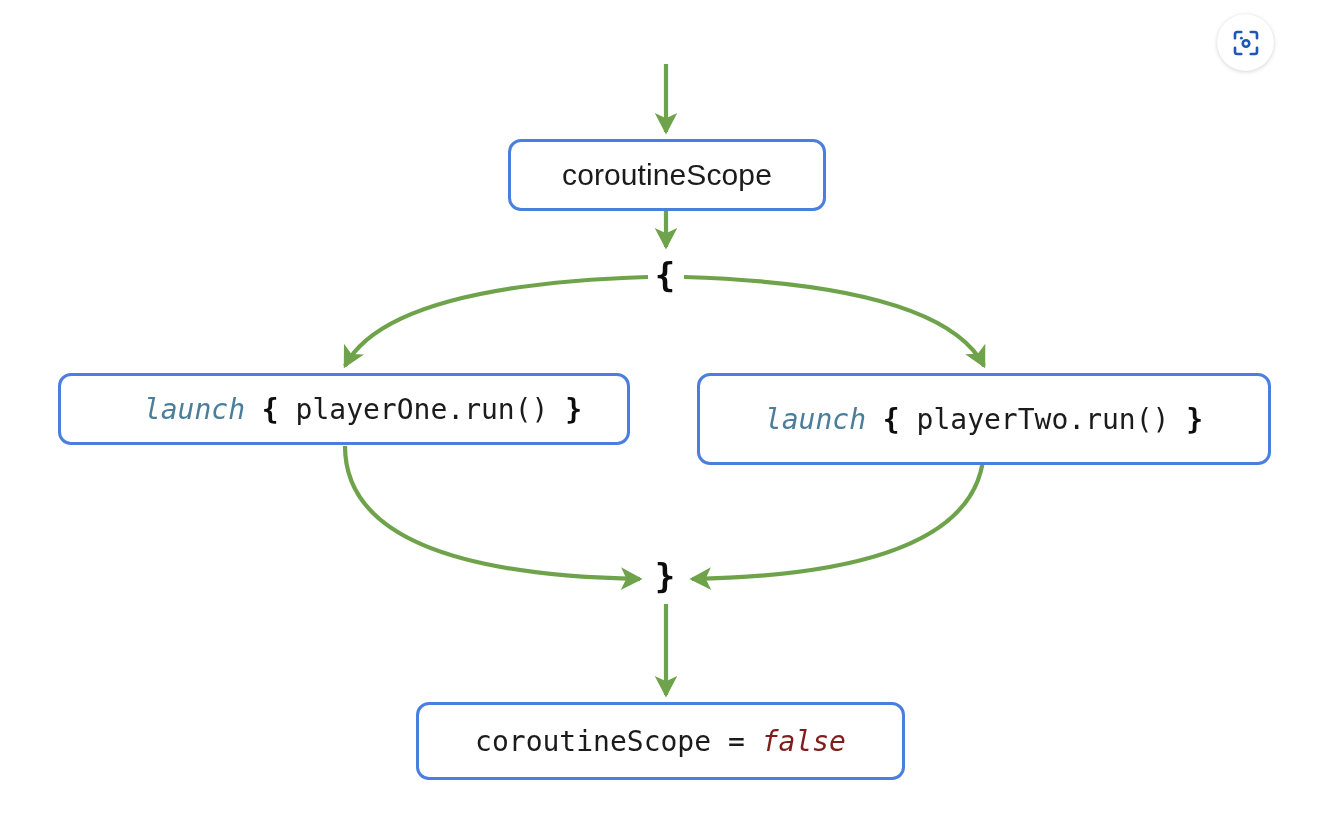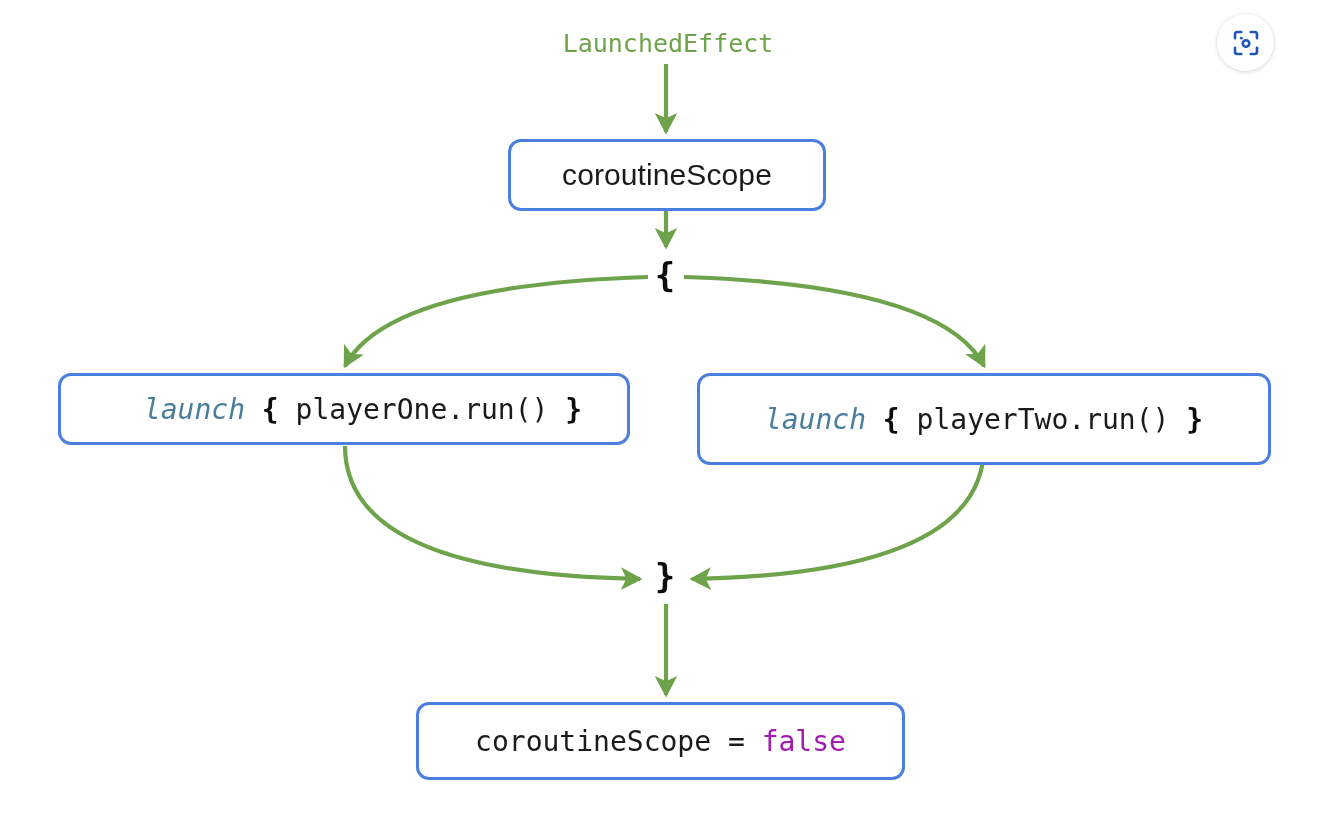"LaunchedEffect" div.node-plain { html: <div> <span>LaunchedEffect</span> </div> -> none }
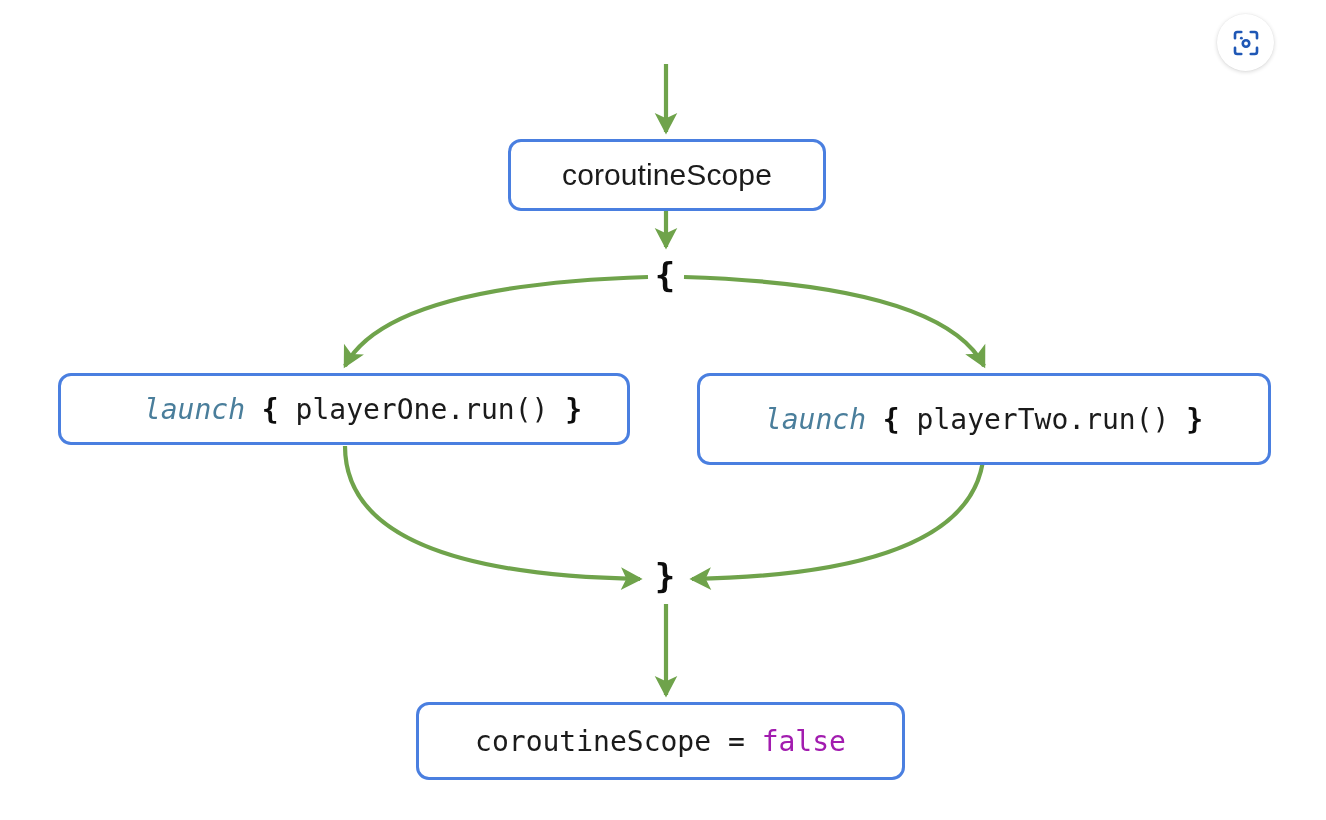"false" .lit-false { color: #a21caf -> #7f1d1d; font-style: none -> italic }
